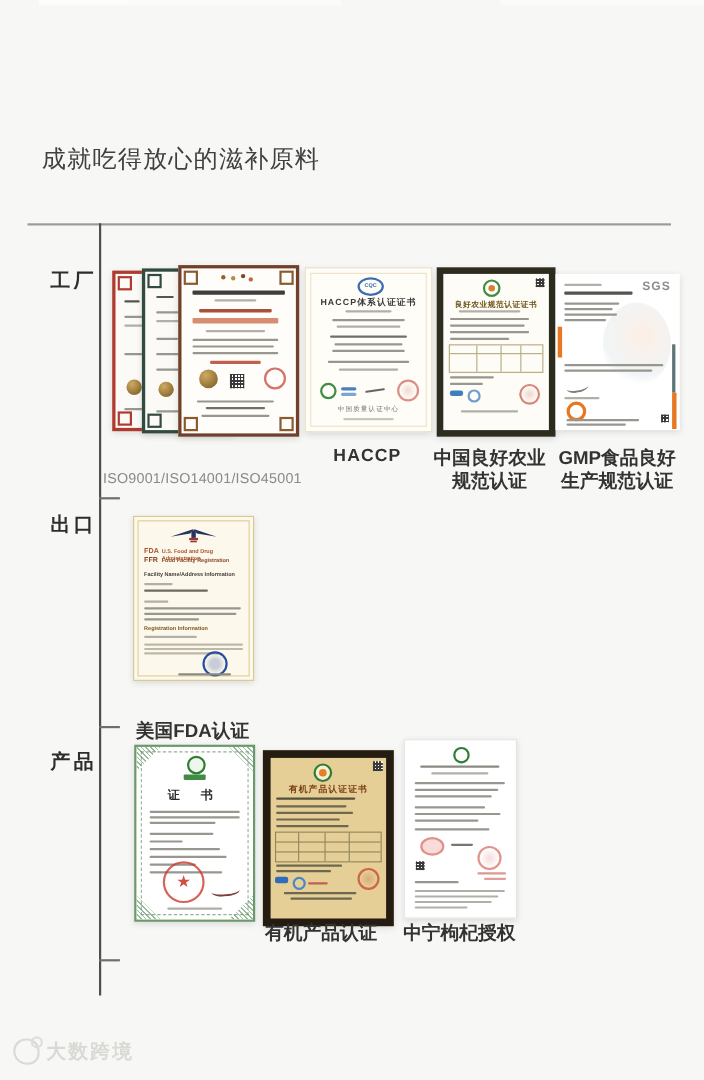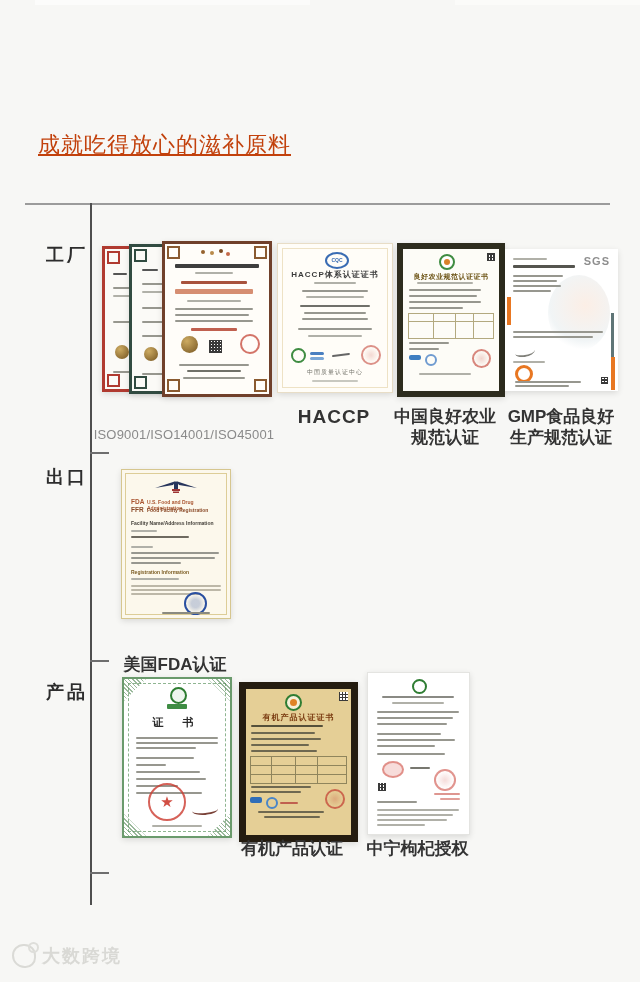"成就吃得放心的滋补原料" .page-sub { color: #c2410c -> #404040; text-decoration: underline -> none }
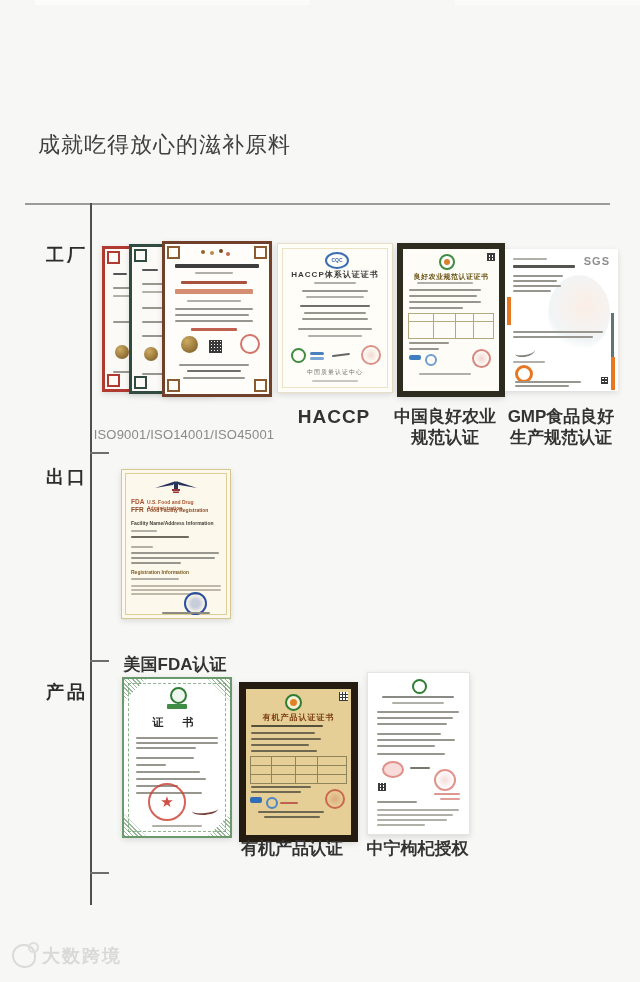"HACCP" div.cert-label { font-size: 19px -> 16px }
